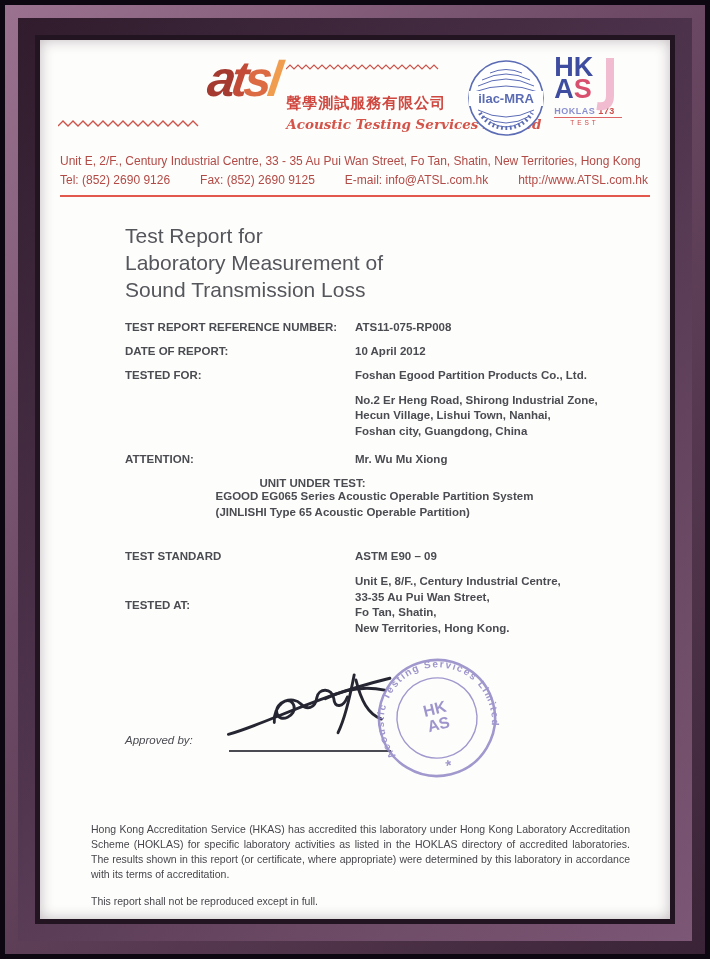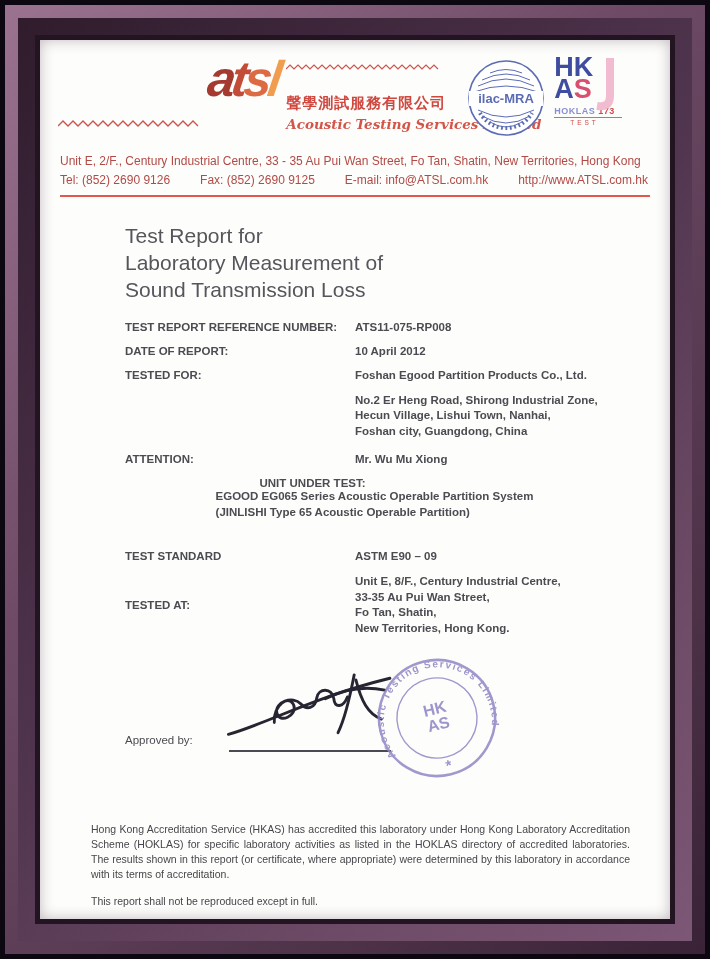"Approved by:" .approved-label { font-style: none -> italic }
